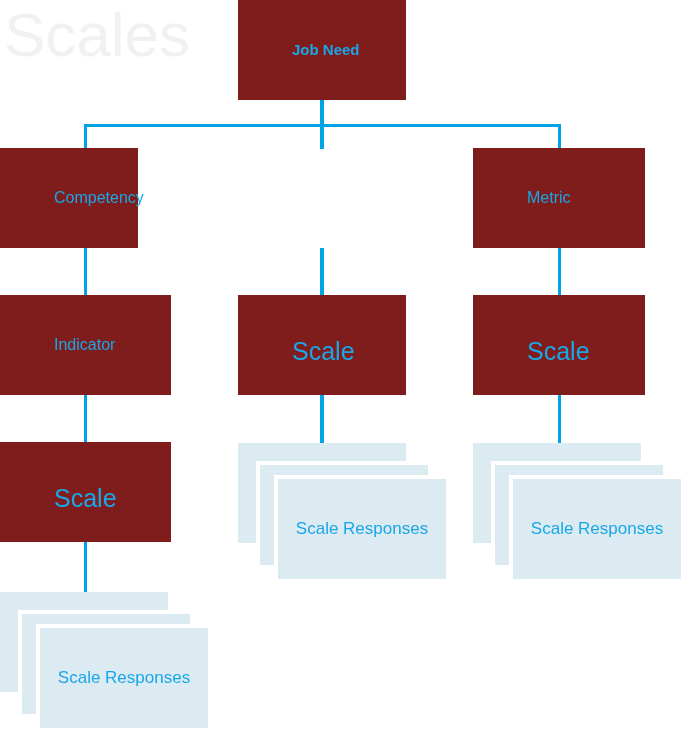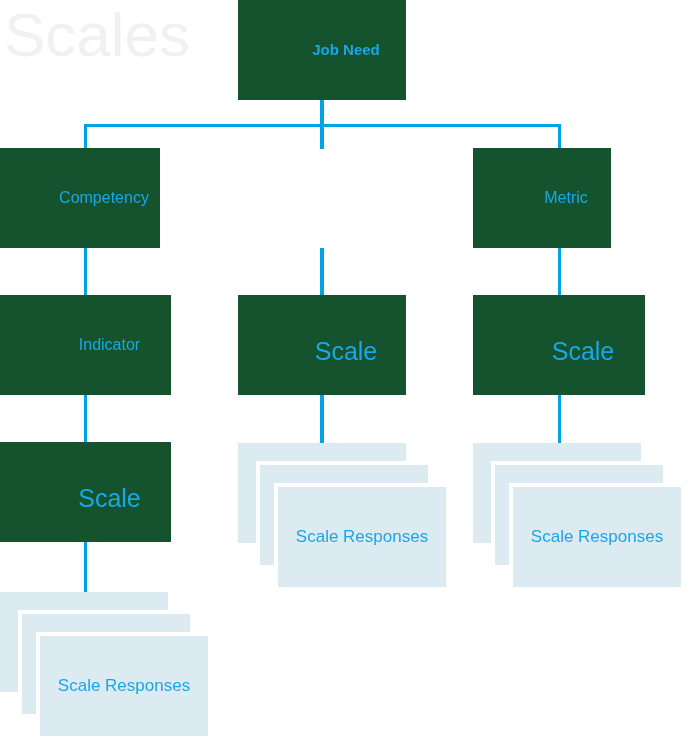"Job Need" .node { background: #14532d -> #7f1d1d; justify-content: center -> none }
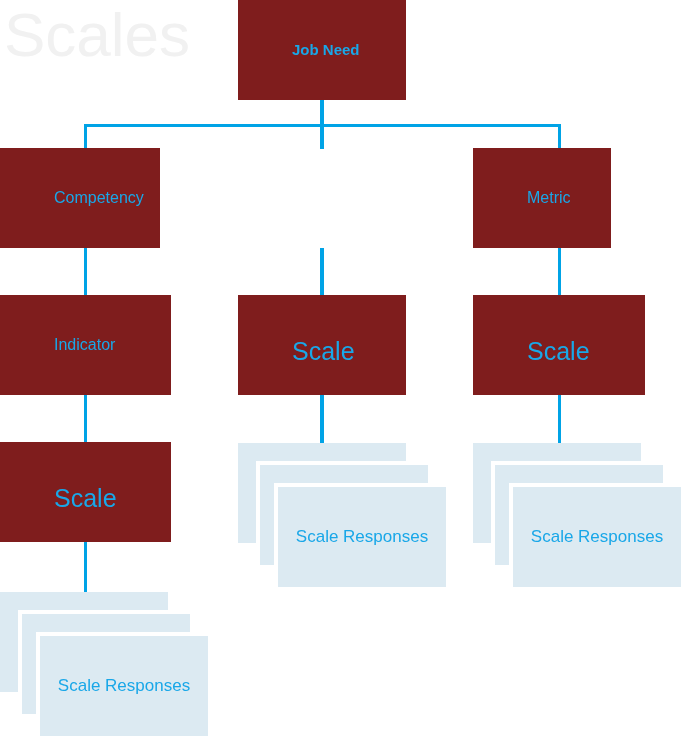"Competency" div.node { width: 160px -> 138px }
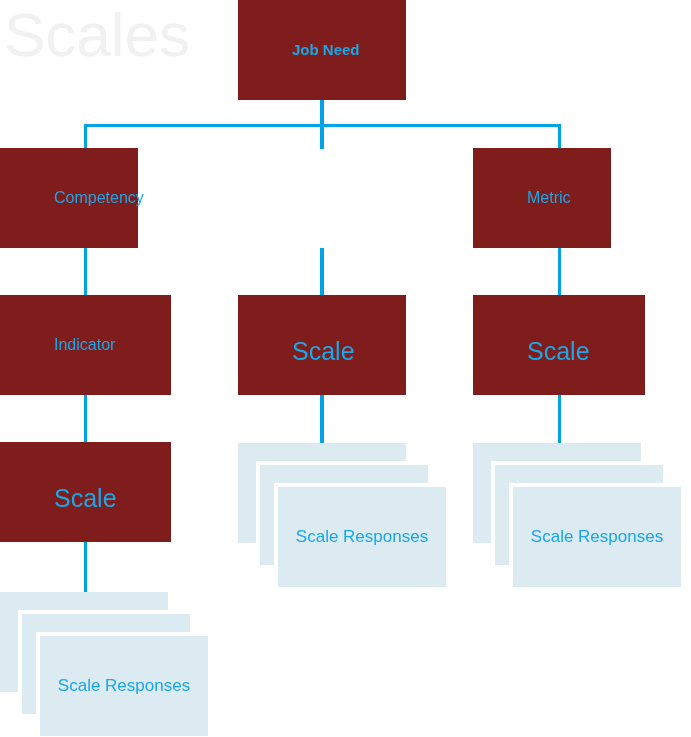"Metric" div.node { width: 138px -> 172px }
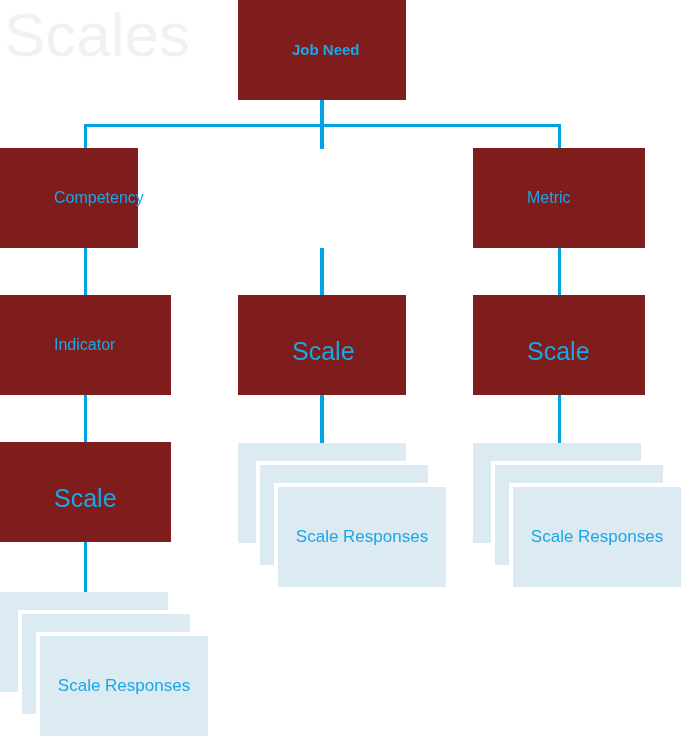"Scale Responses" .stack .card.c3 { top: 40px -> 32px }
